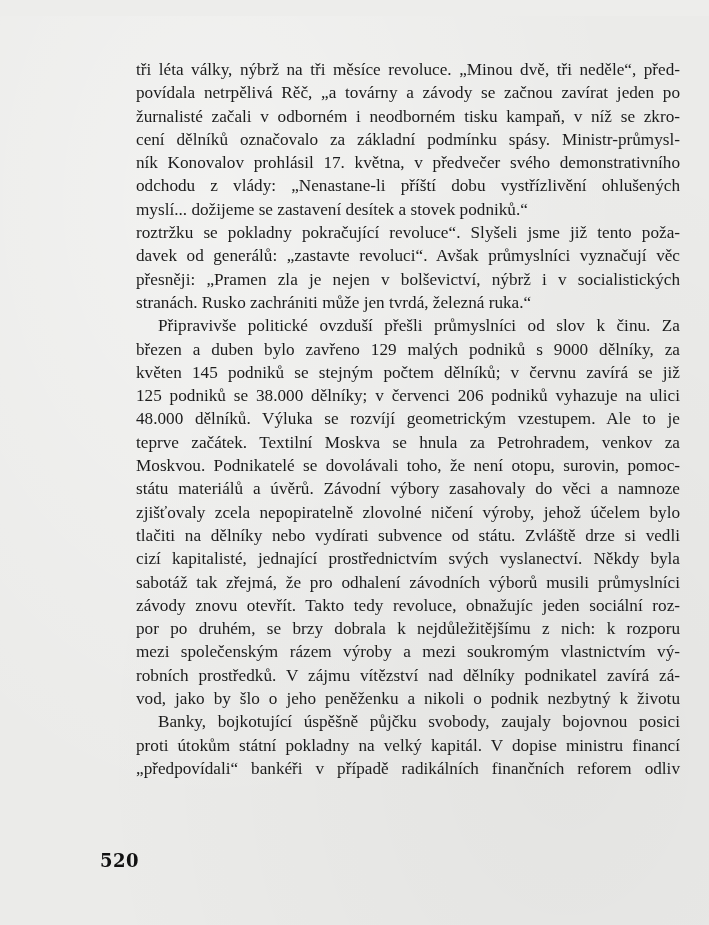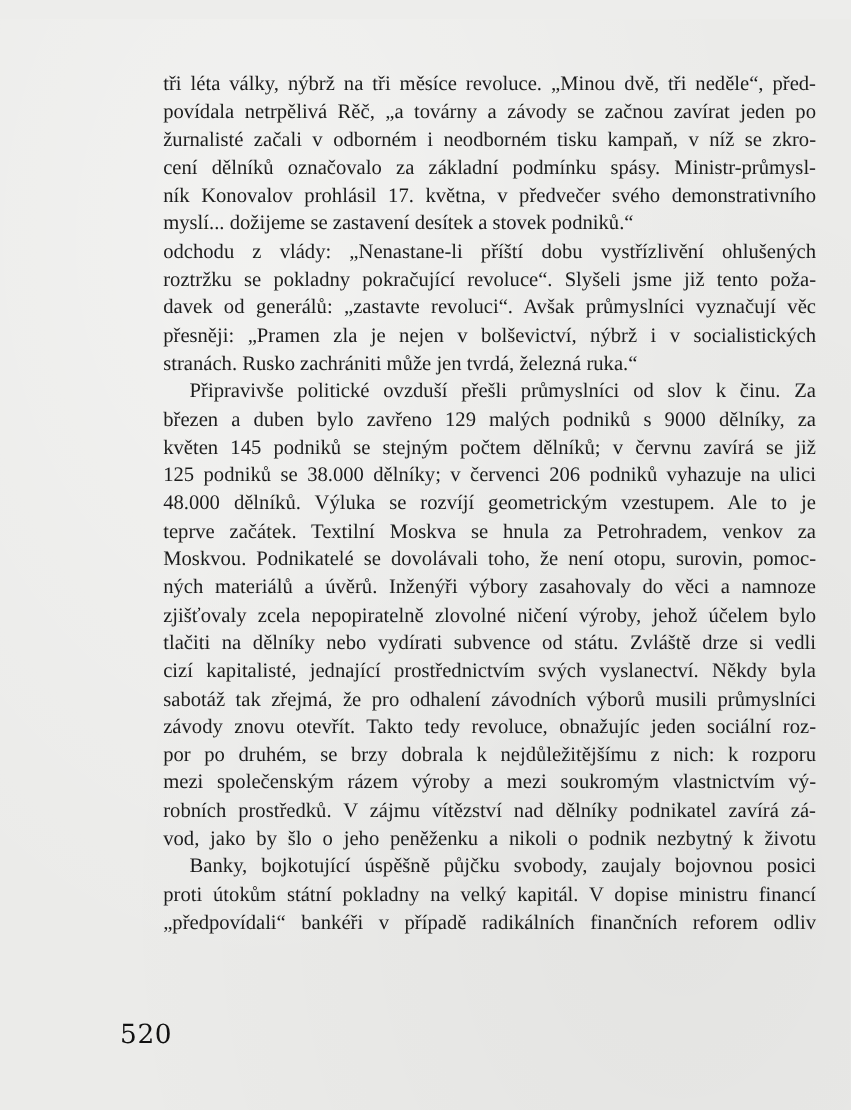"myslí... dožijeme se zastavení desítek" span.line { order: before "odchodu z vlády: „Nenastane-li příští" -> after "odchodu z vlády: „Nenastane-li příští" }
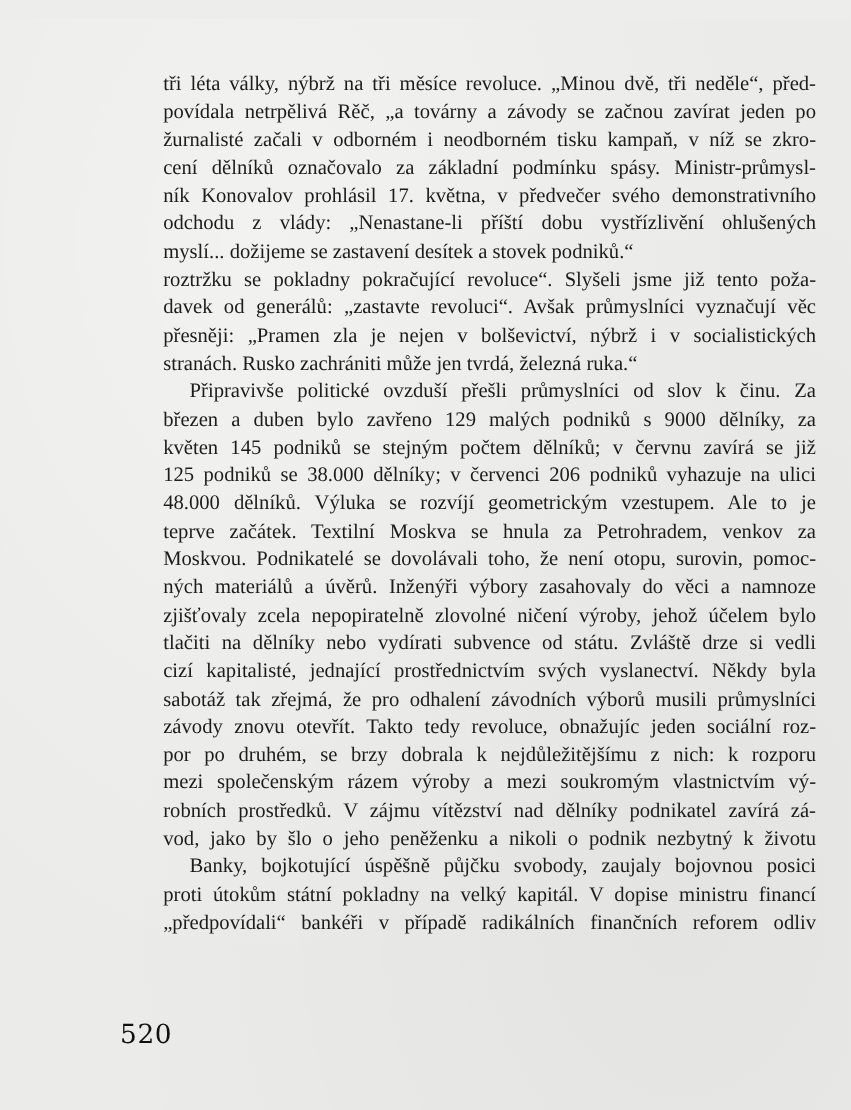"ných materiálů a úvěrů. Inženýři" span.line { text: ných materiálů a úvěrů. Inženýři -> státu materiálů a úvěrů. Závodní }
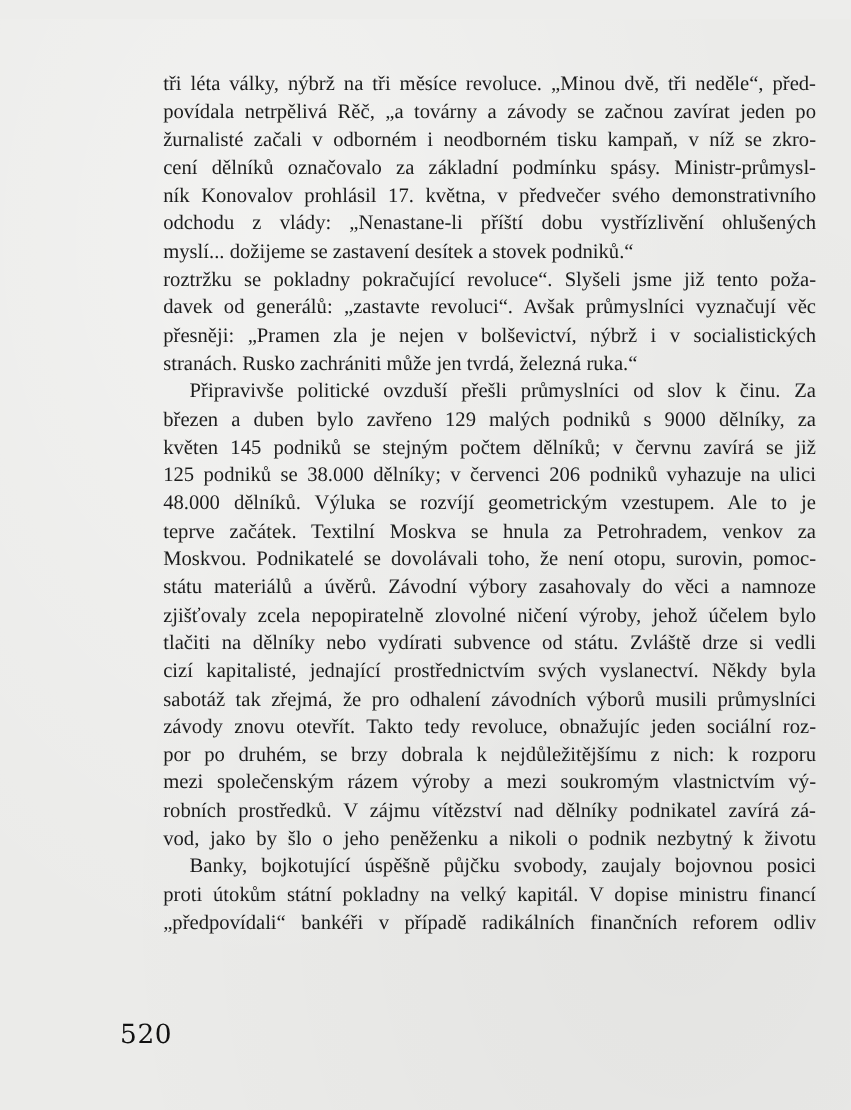"520" .page-number { font-size: 22px -> 18px; font-weight: normal -> bold }
